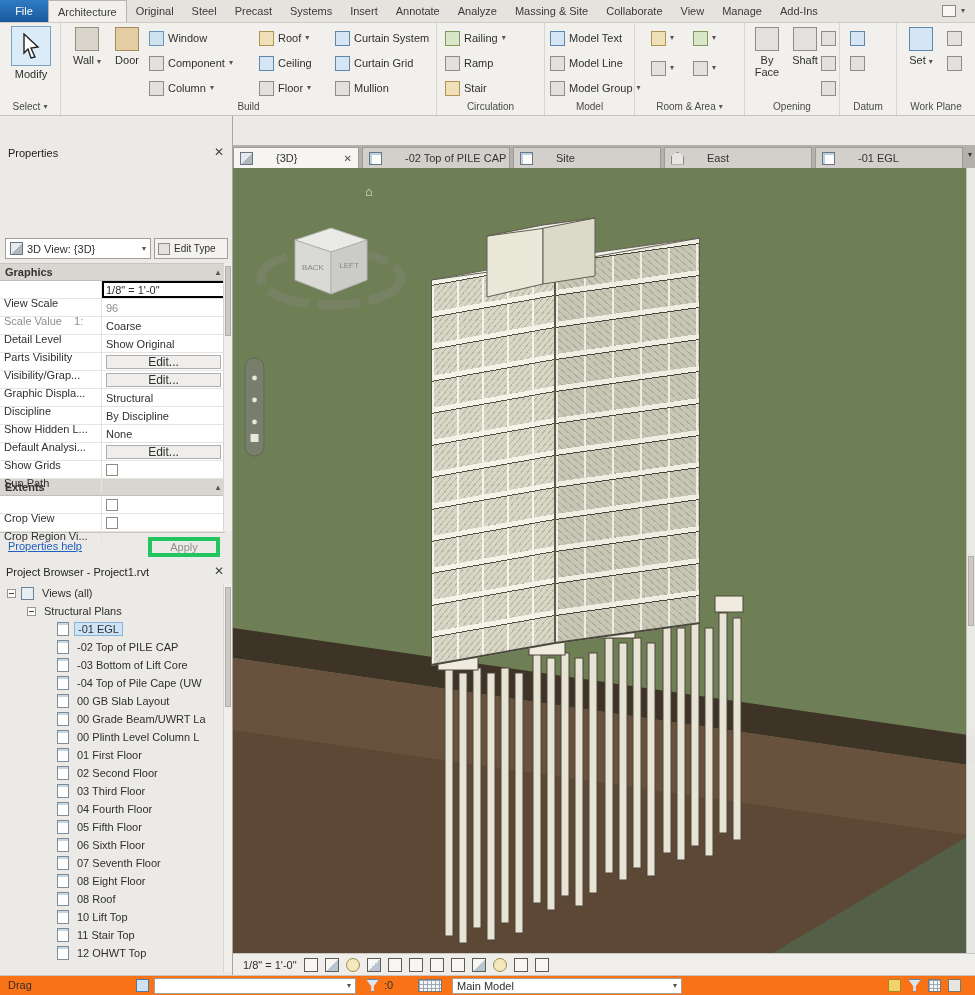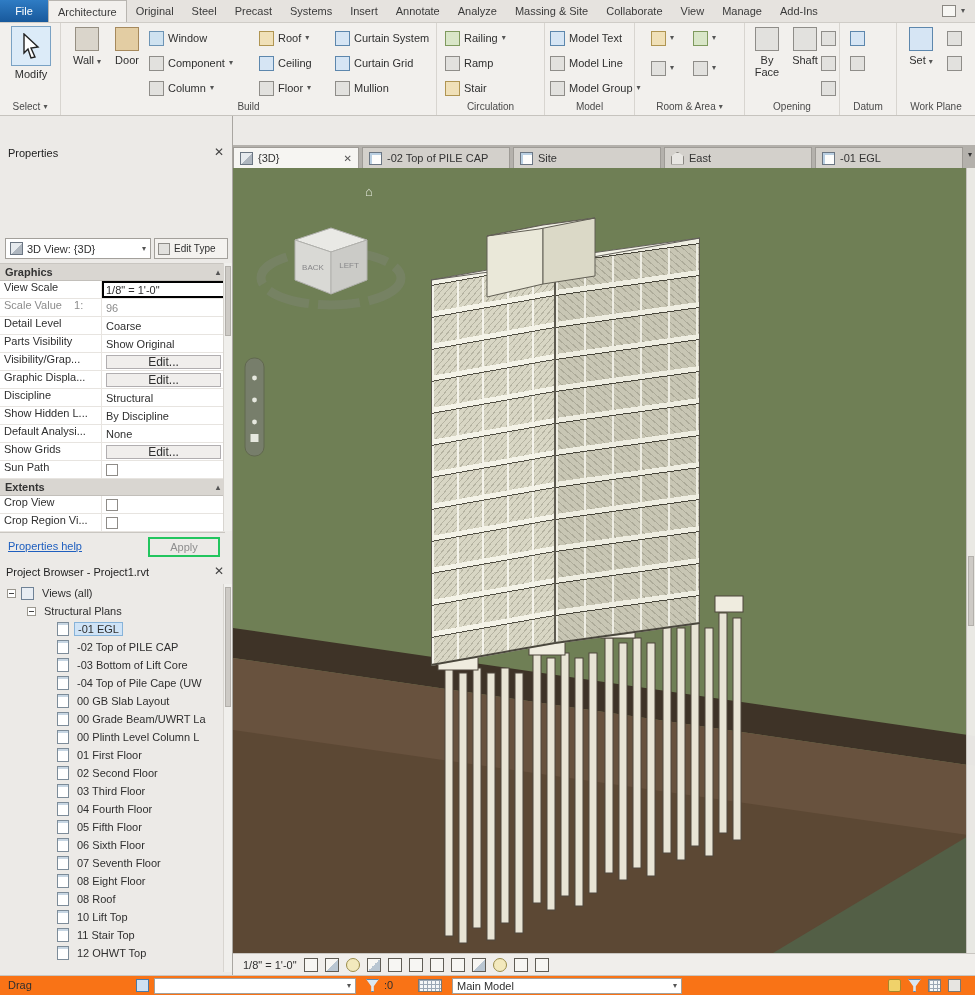"{3D}" .vtab { gap: 5px -> 23px }
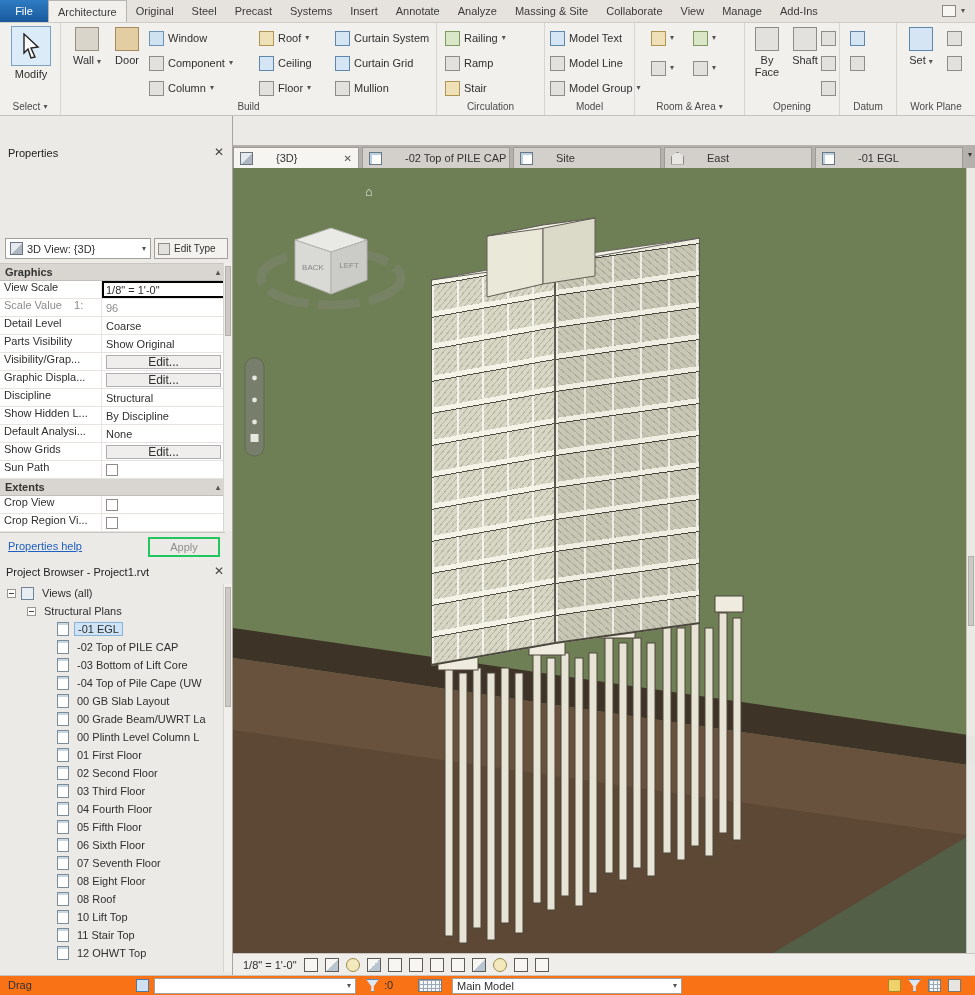"View Scale" .plab { padding: 0 4px -> 16px 4px }
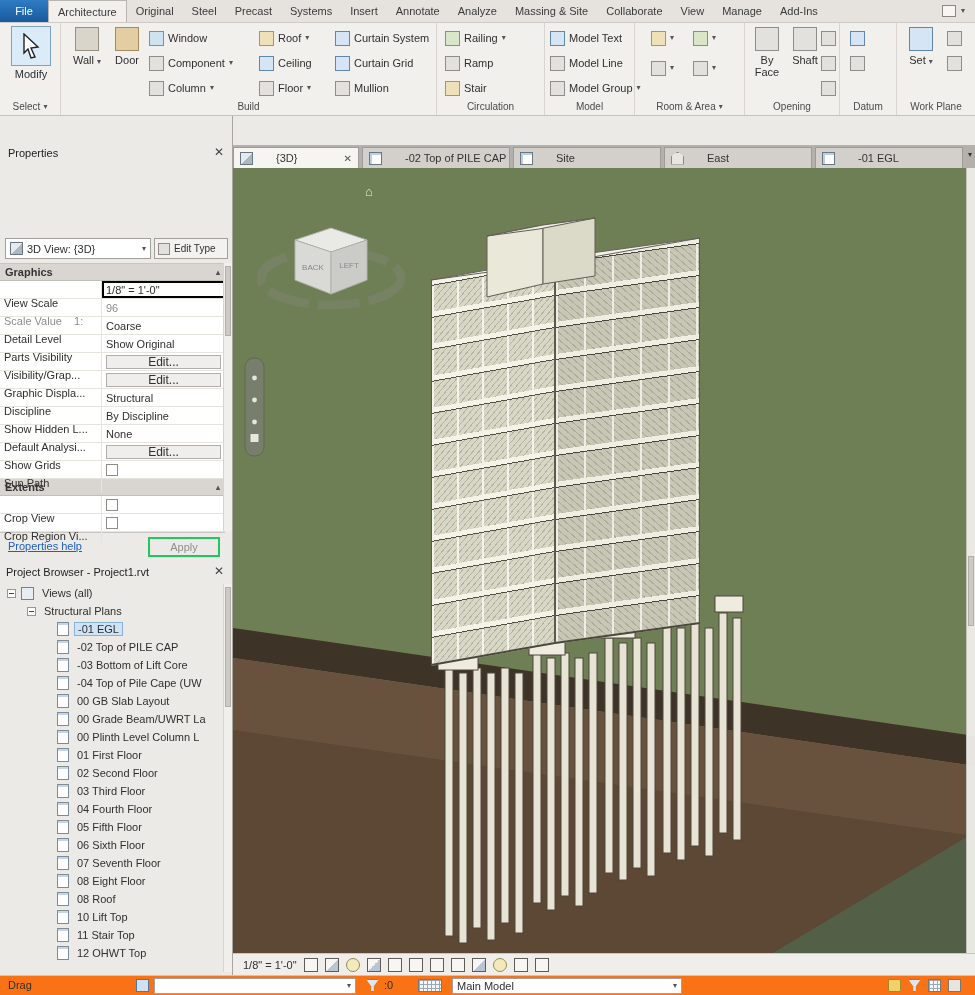"Apply" #apply-btn { border: 2px solid #22c55e -> 4px solid #22c55e }
